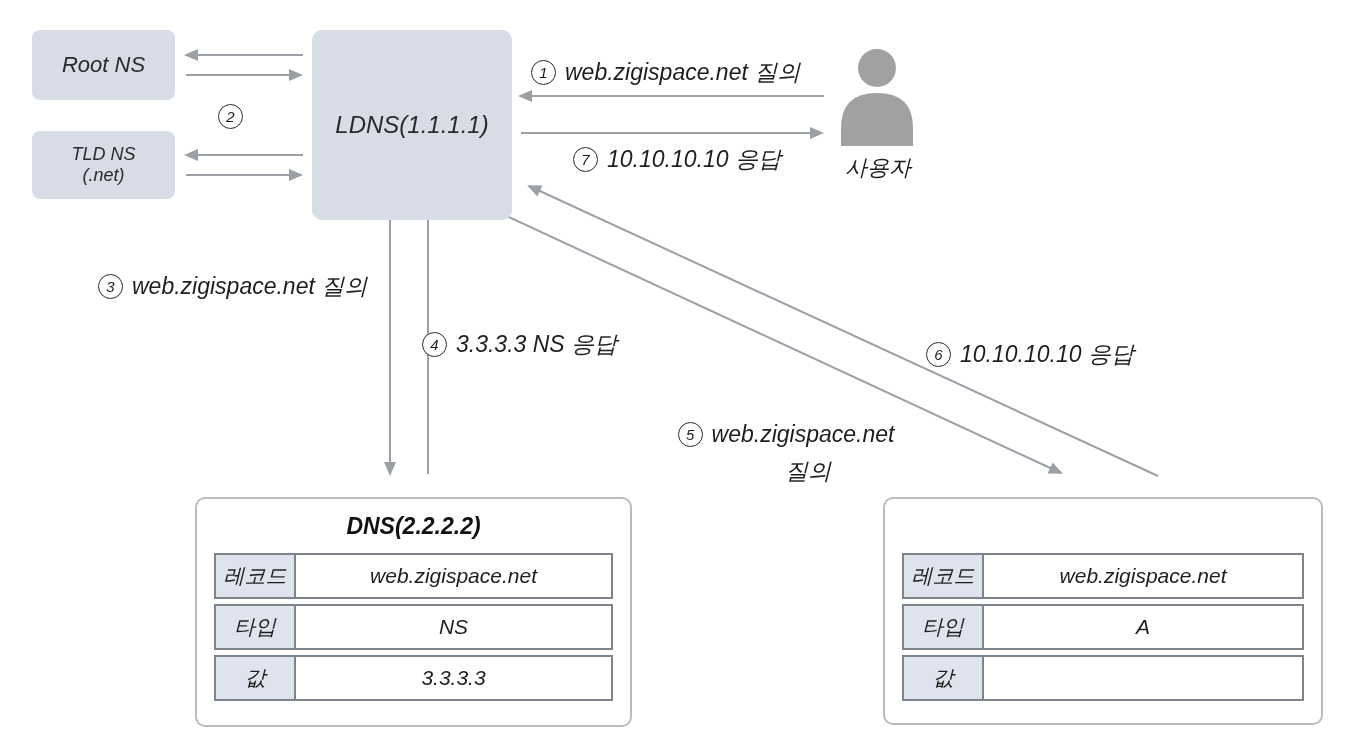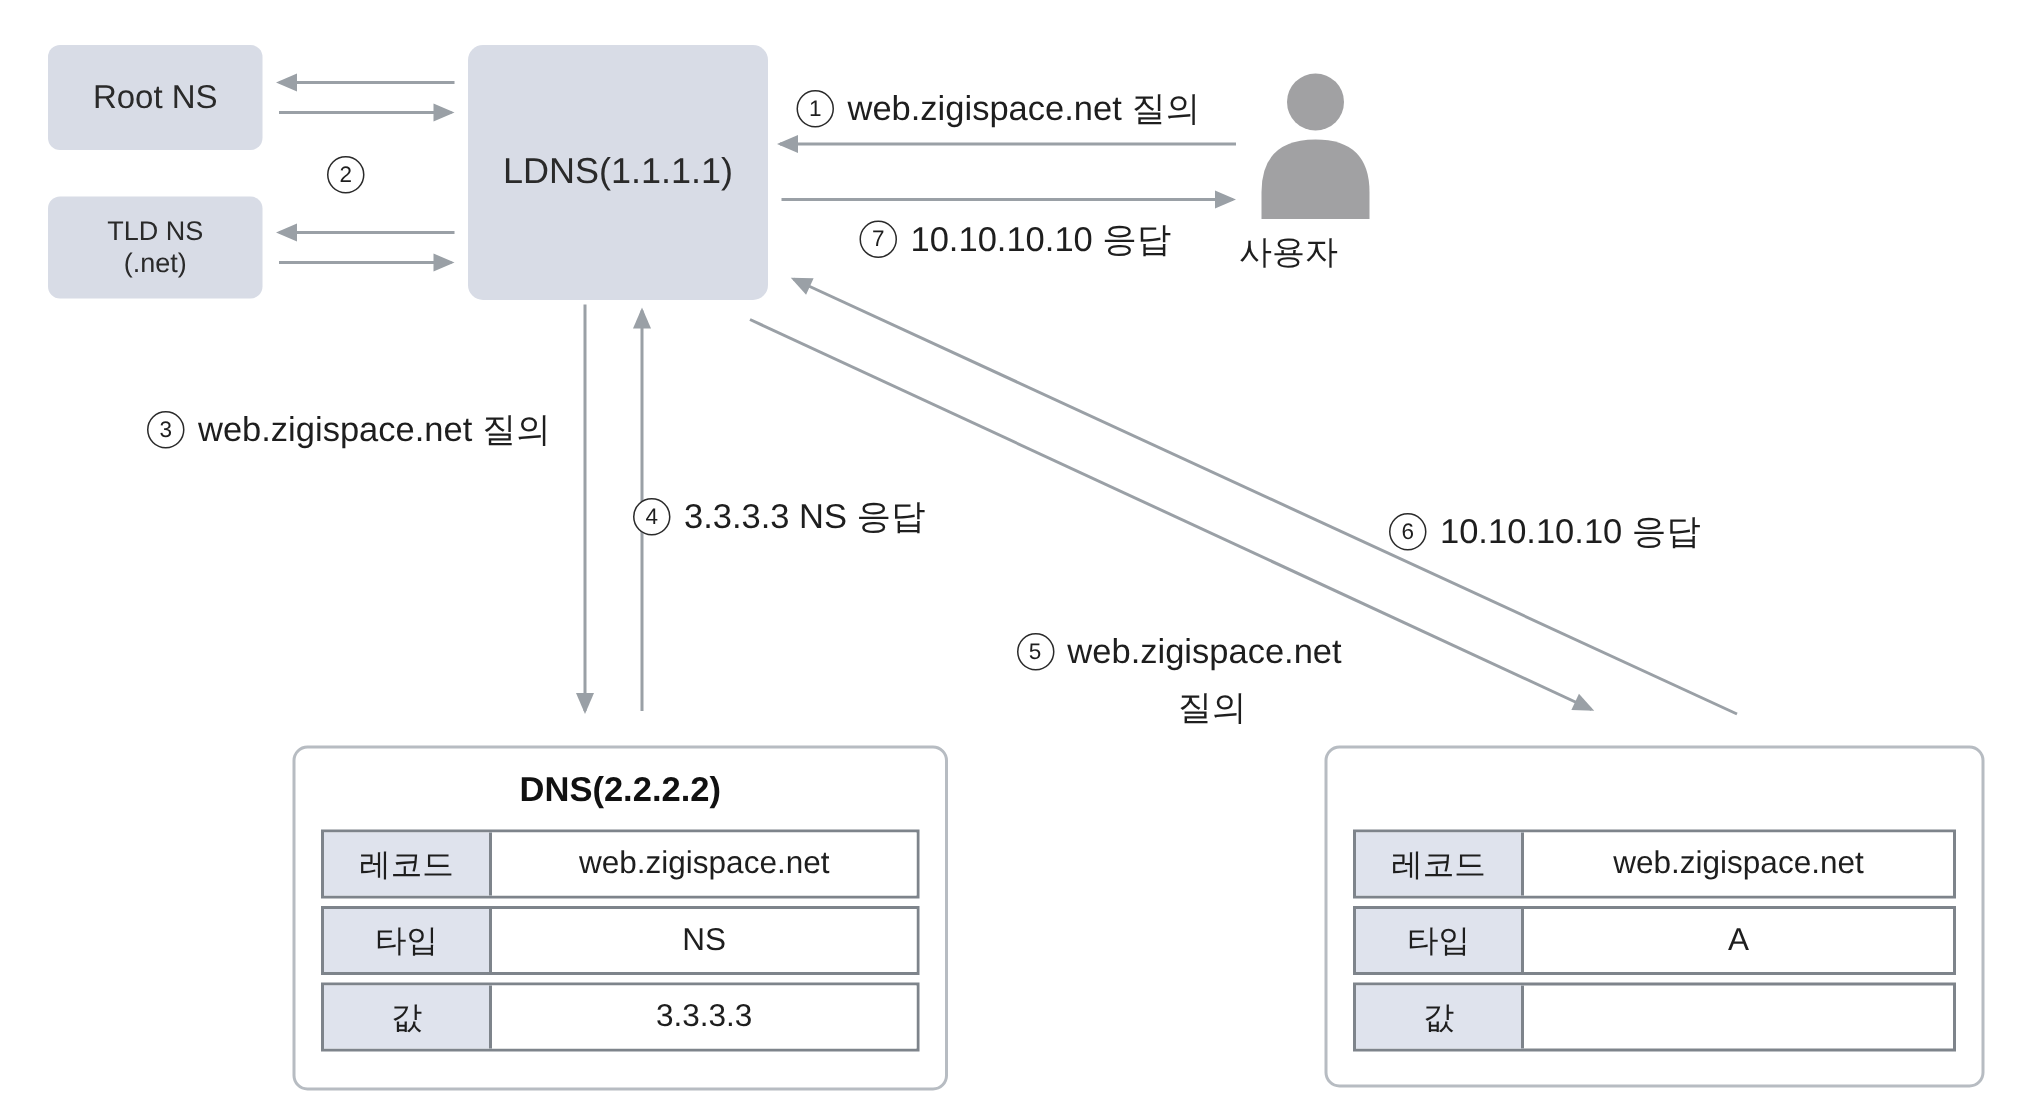"Root NS" #canvas { font-style: none -> italic }
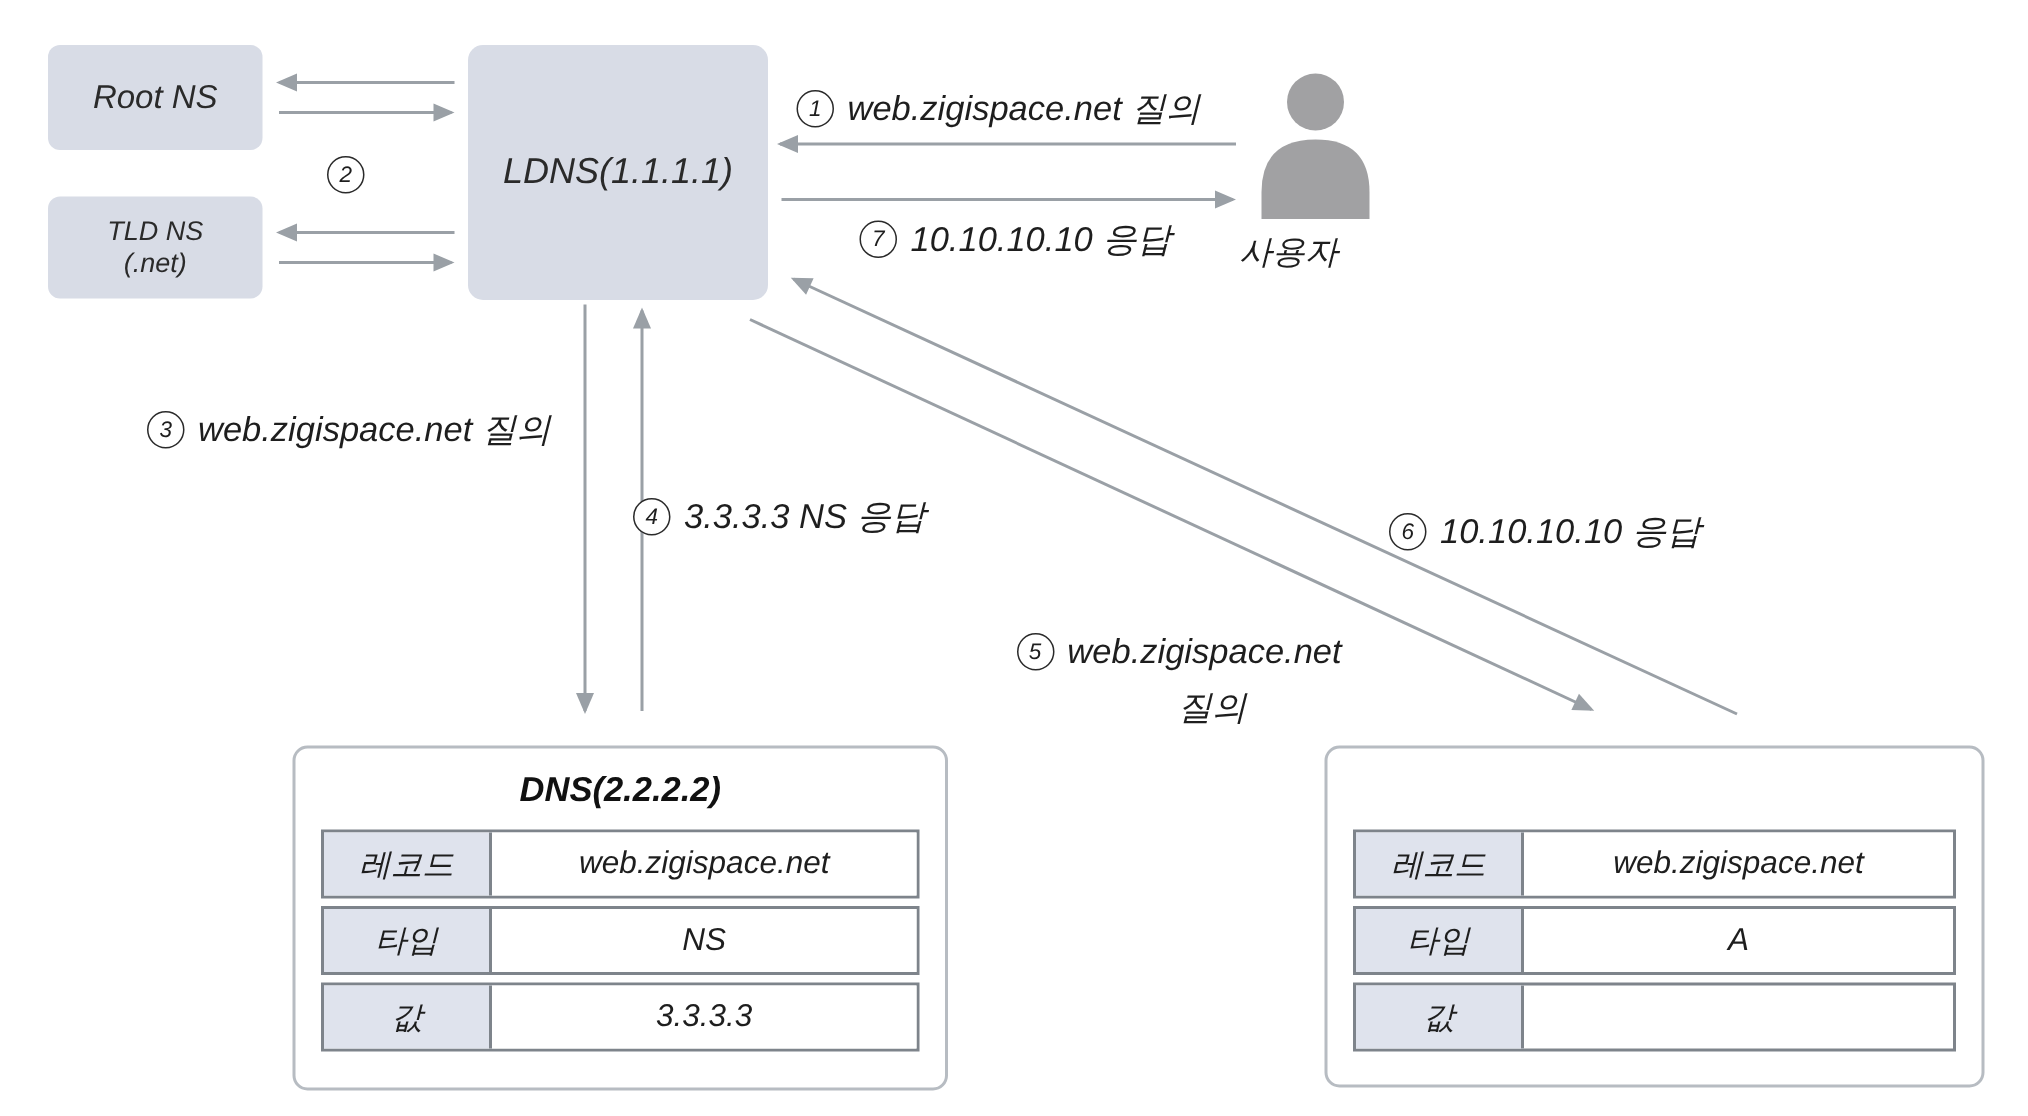"LDNS(1.1.1.1)" #ldns { height: 170px -> 190px }
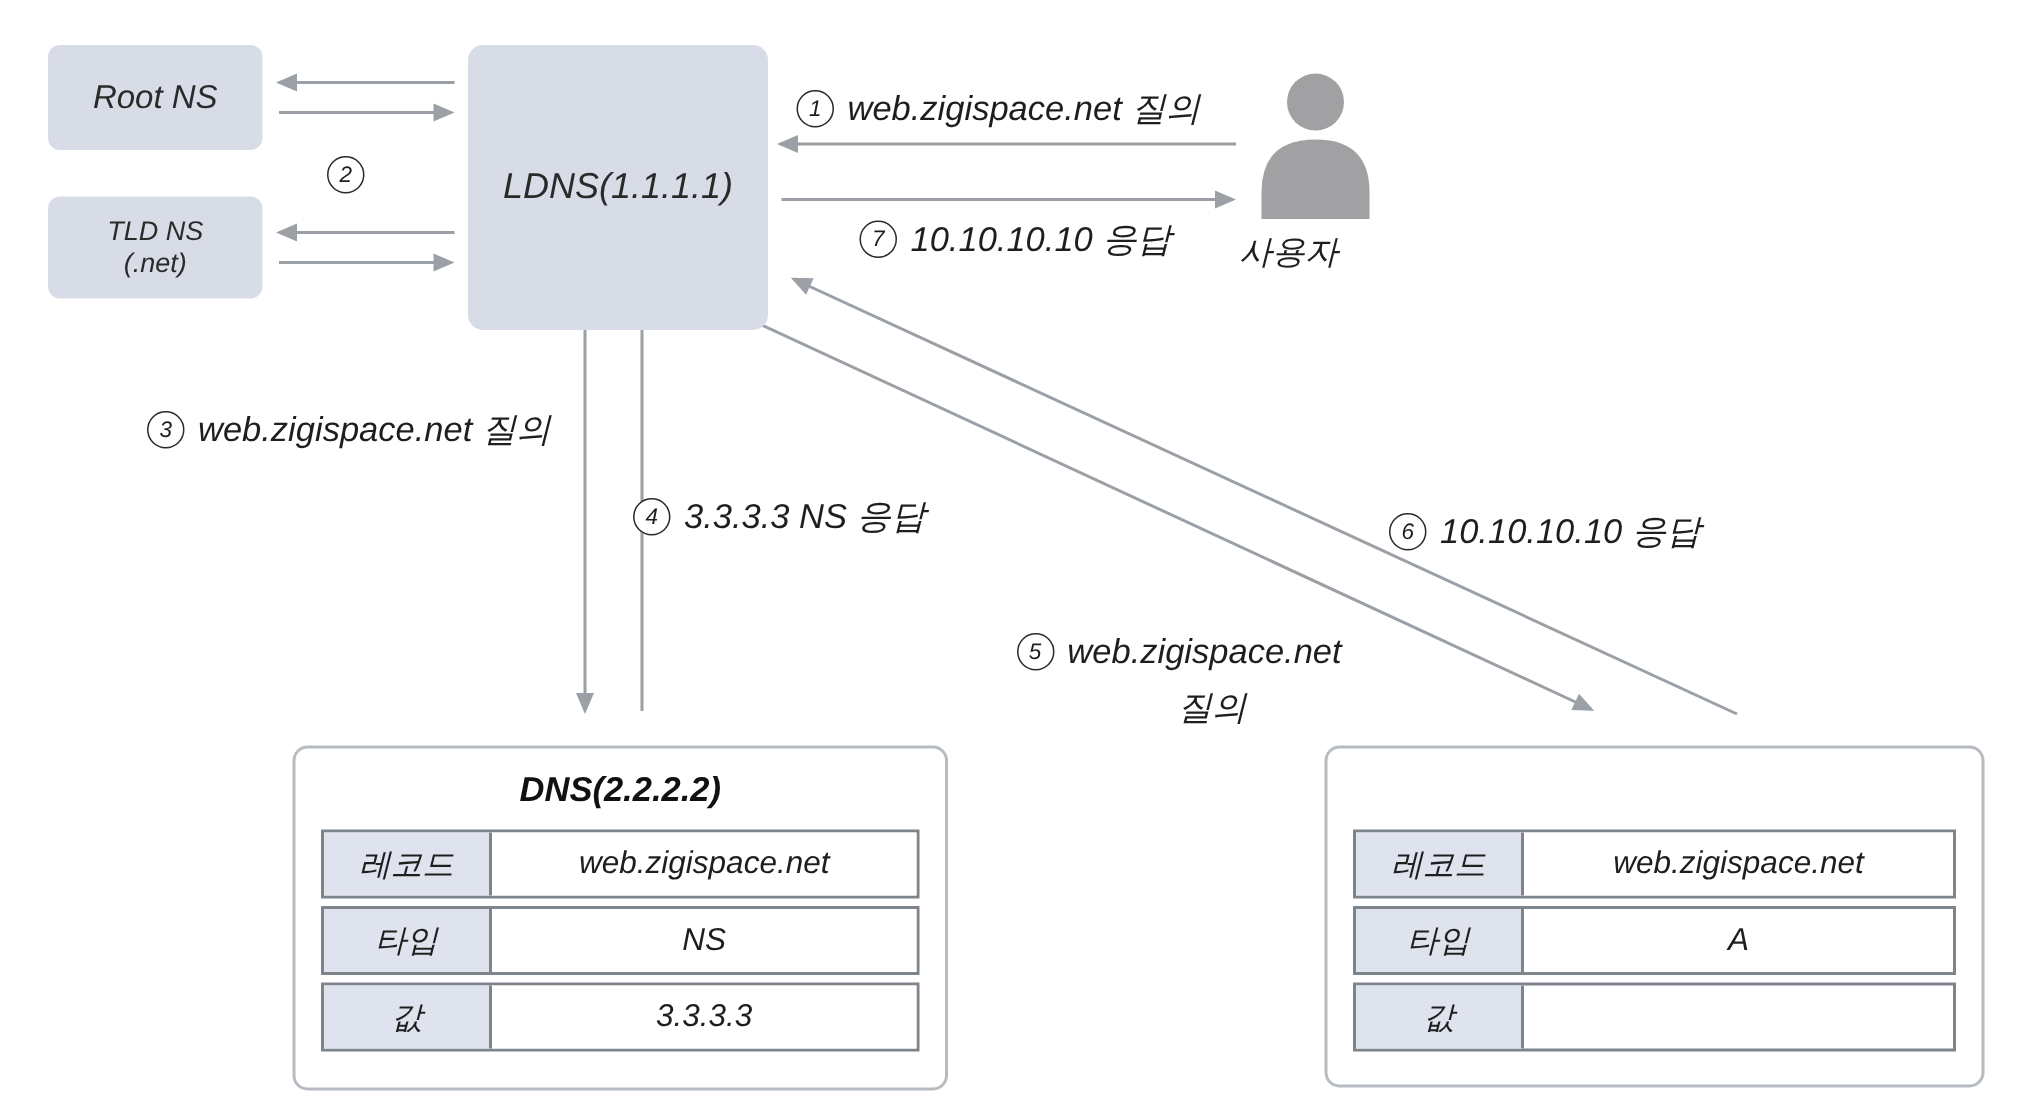"사용자" #user-label { text-align: left -> center }
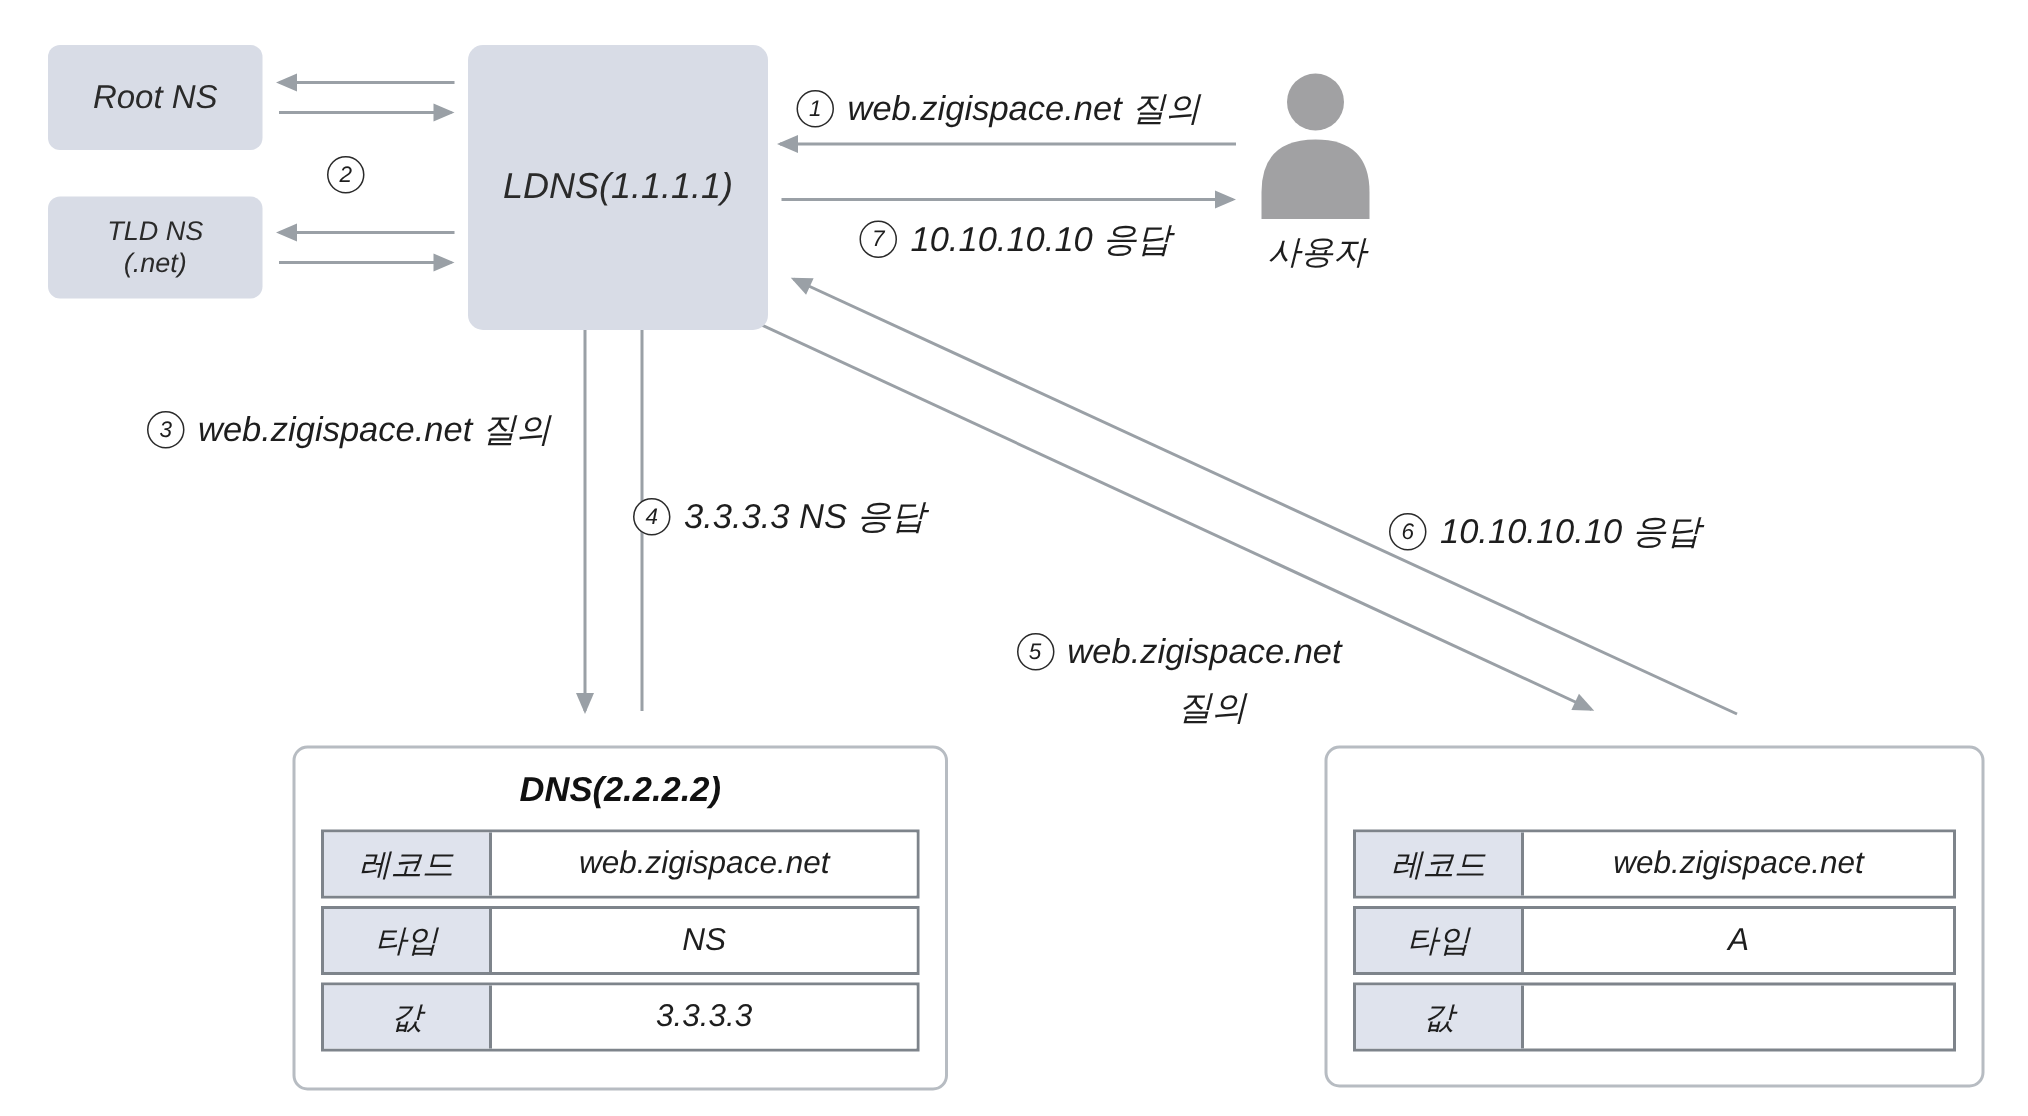"레코드" .rec-key { width: 112px -> 80px }
